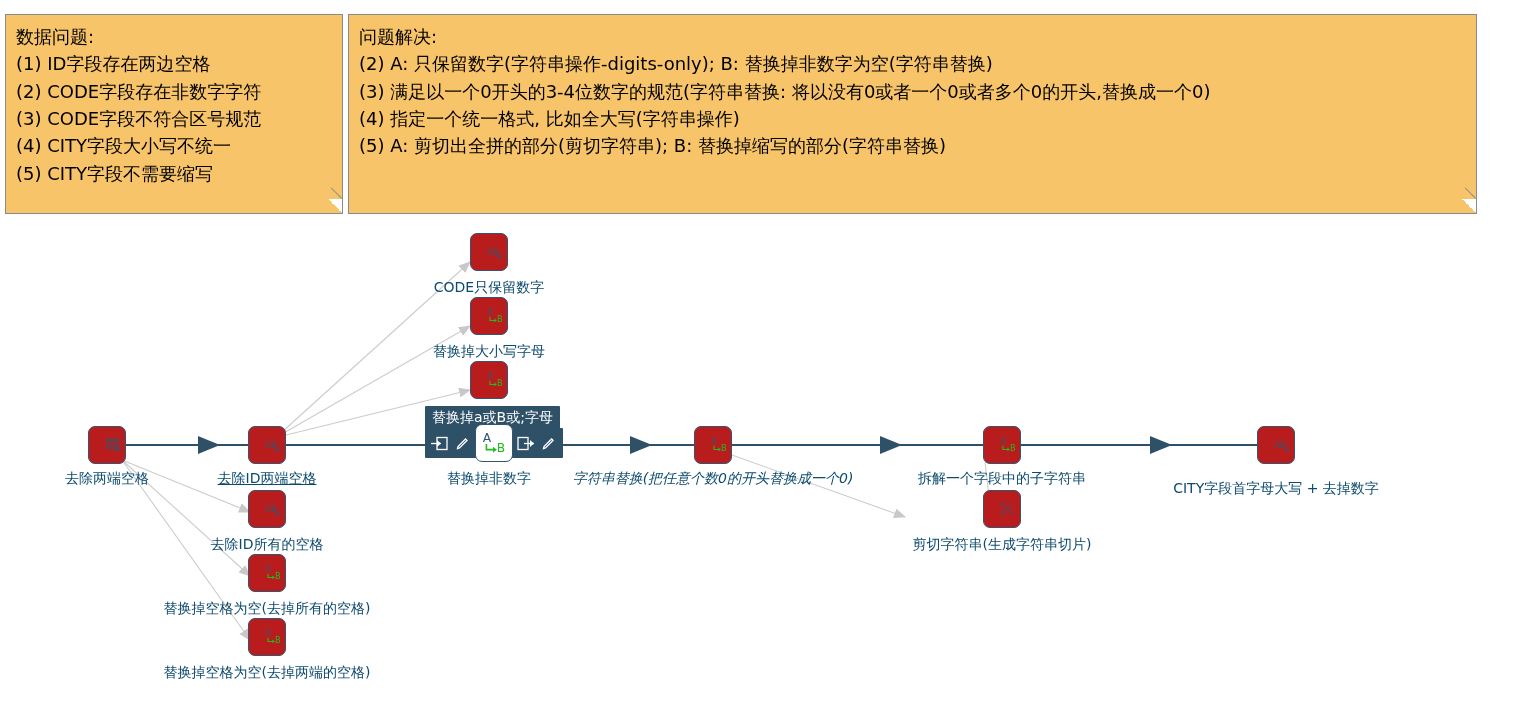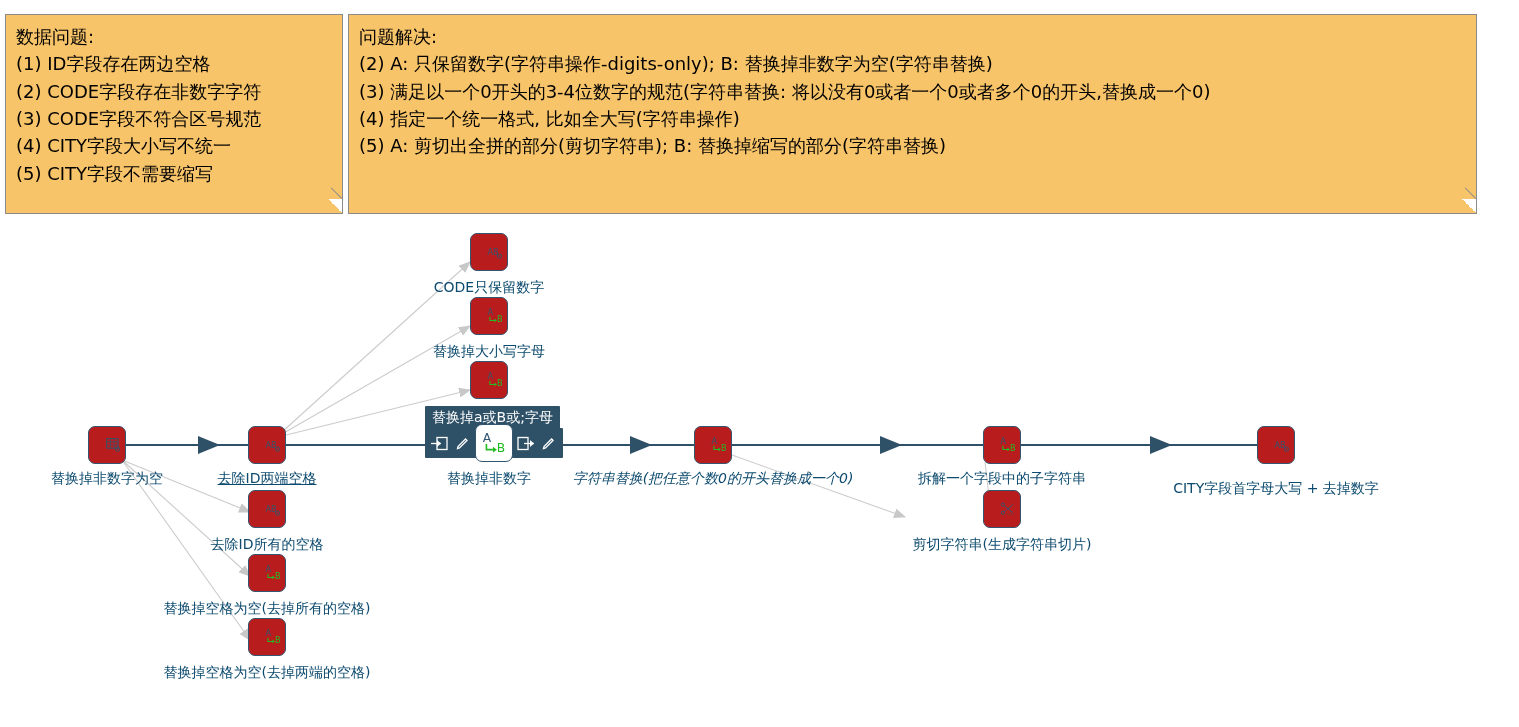"替换掉非数字为空" div.node-label { text: 替换掉非数字为空 -> 去除两端空格 }
